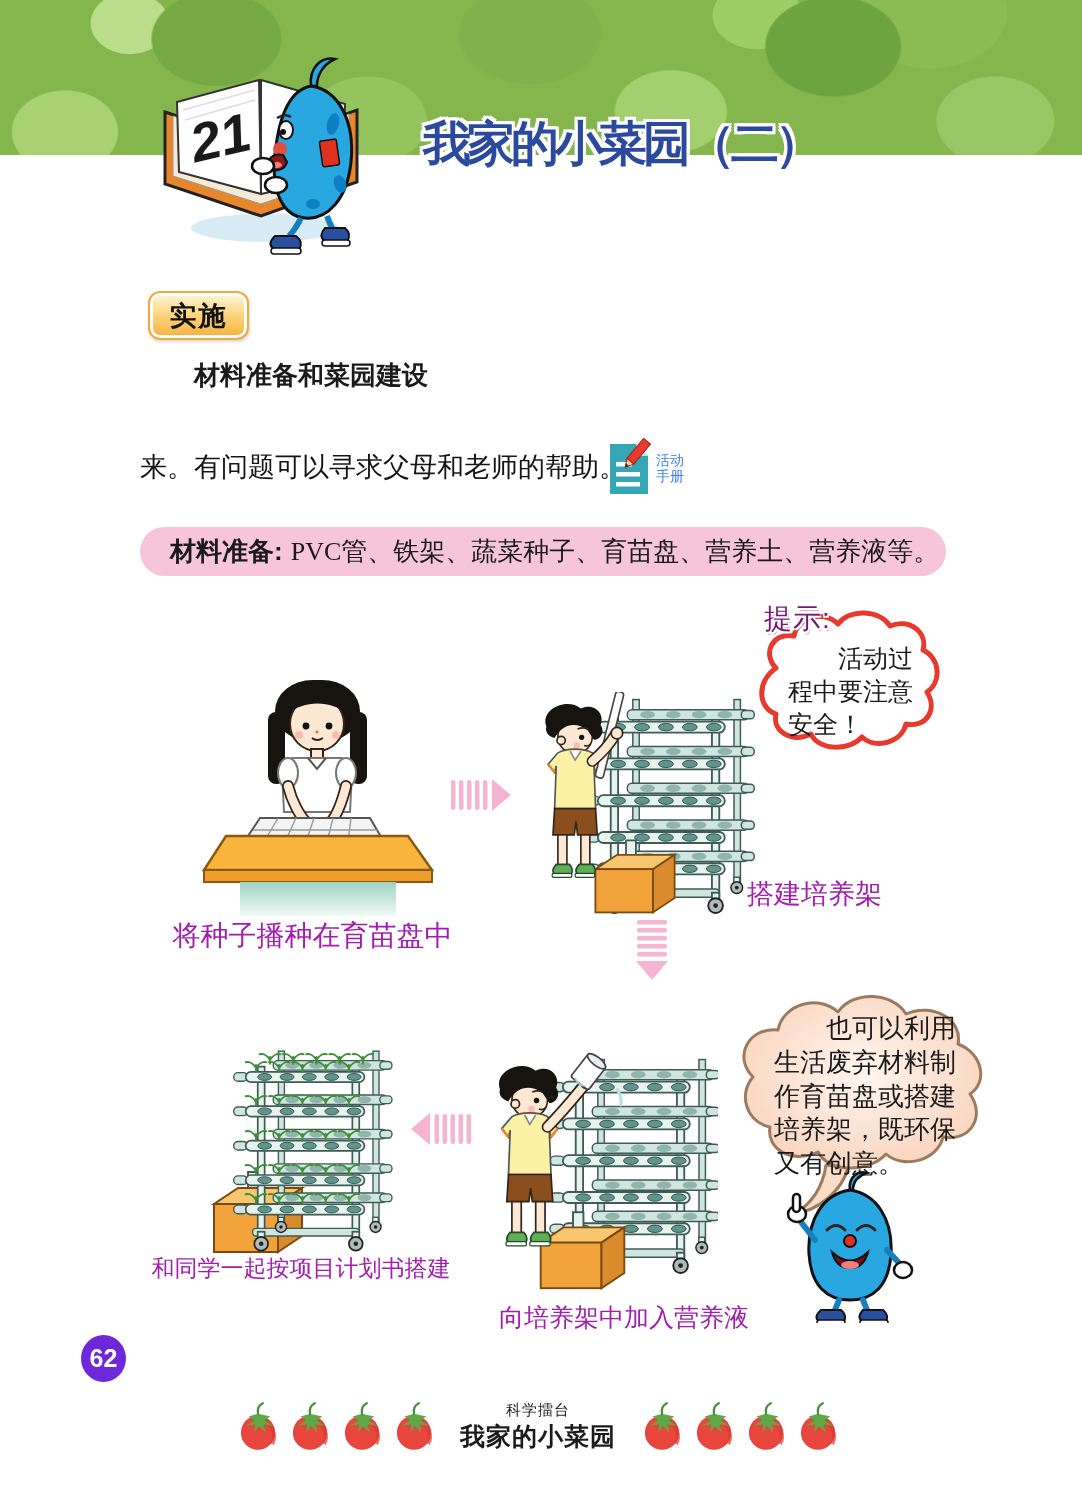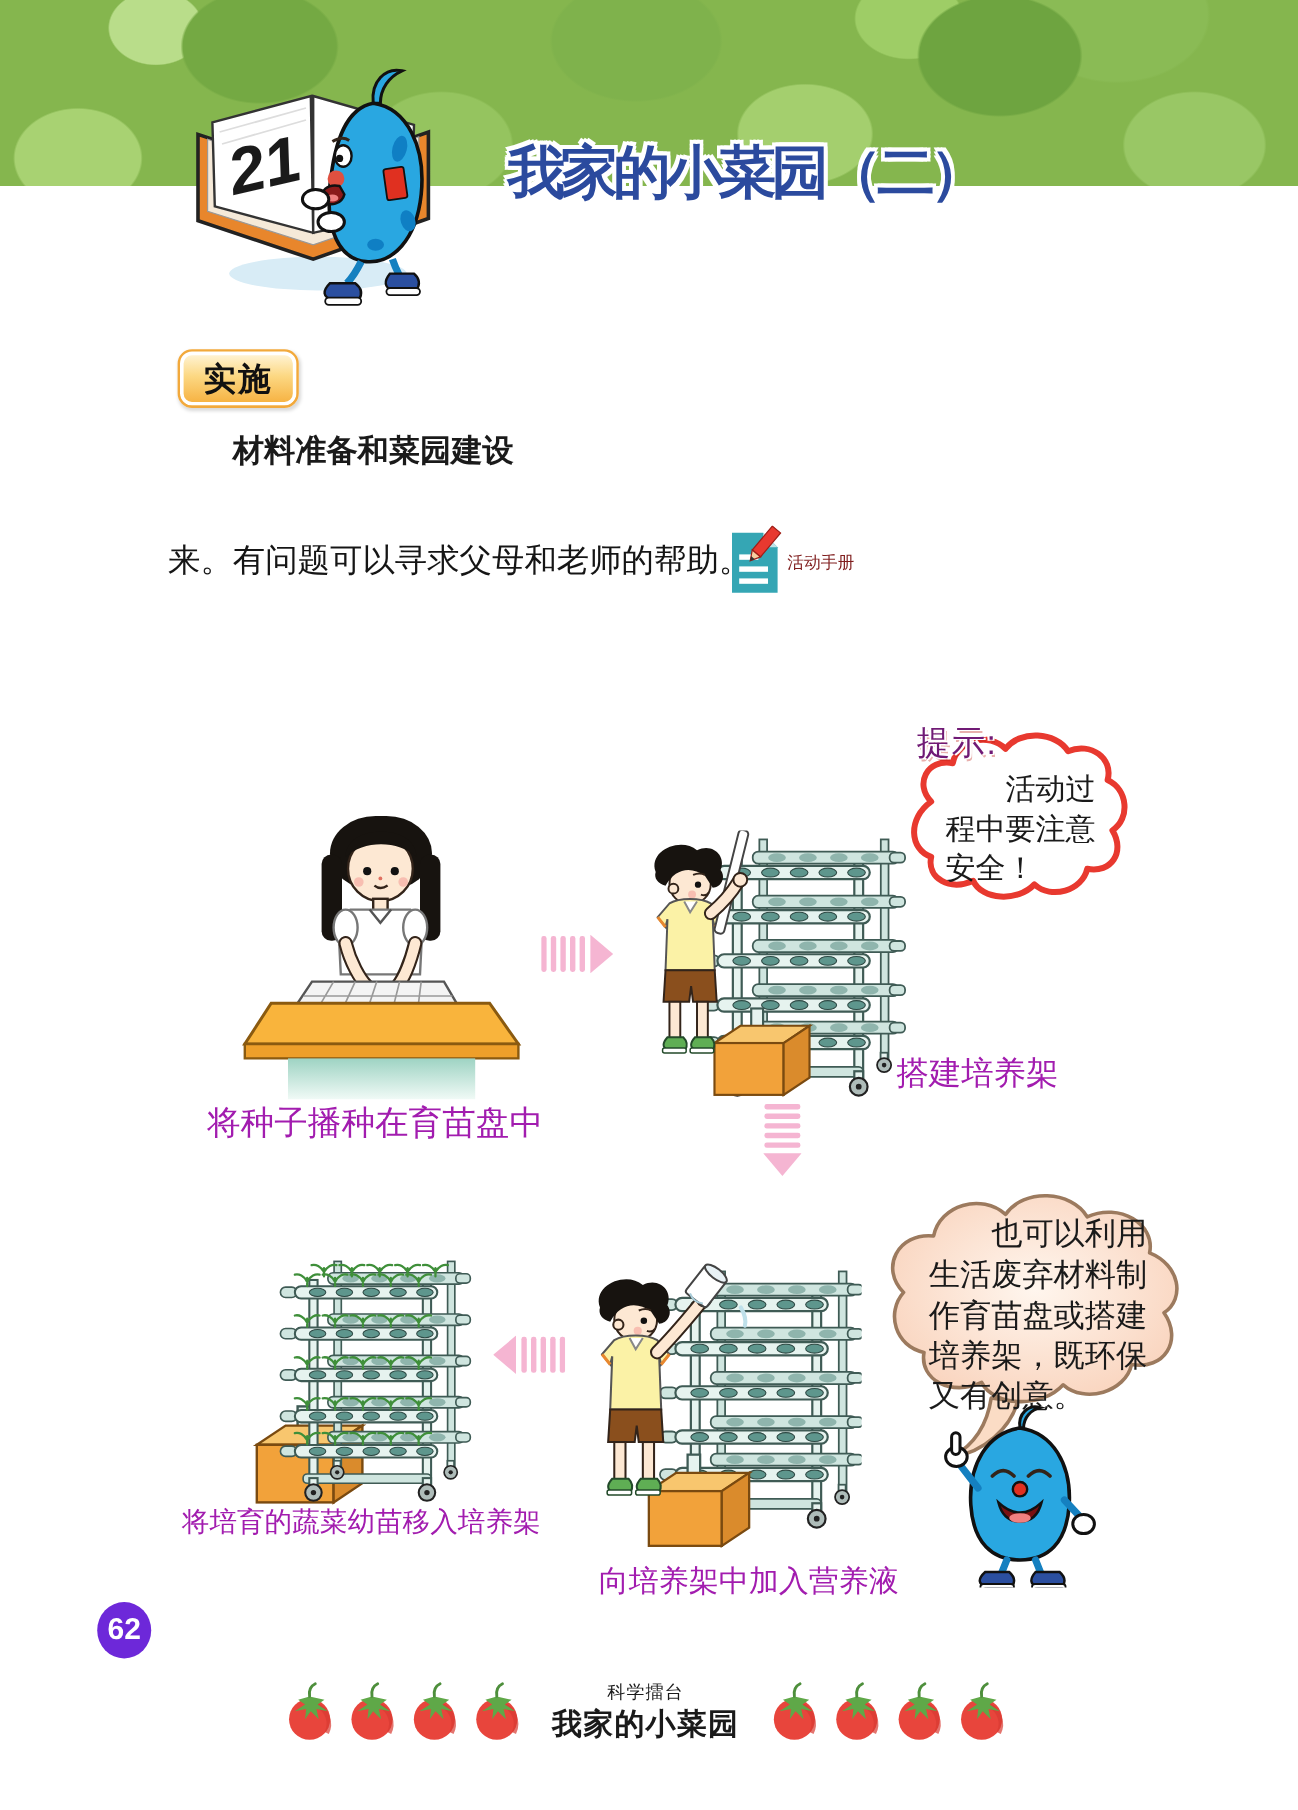"活动" .manual-label { color: #7f1d1d -> #3b82f6; flex-direction: row -> column }
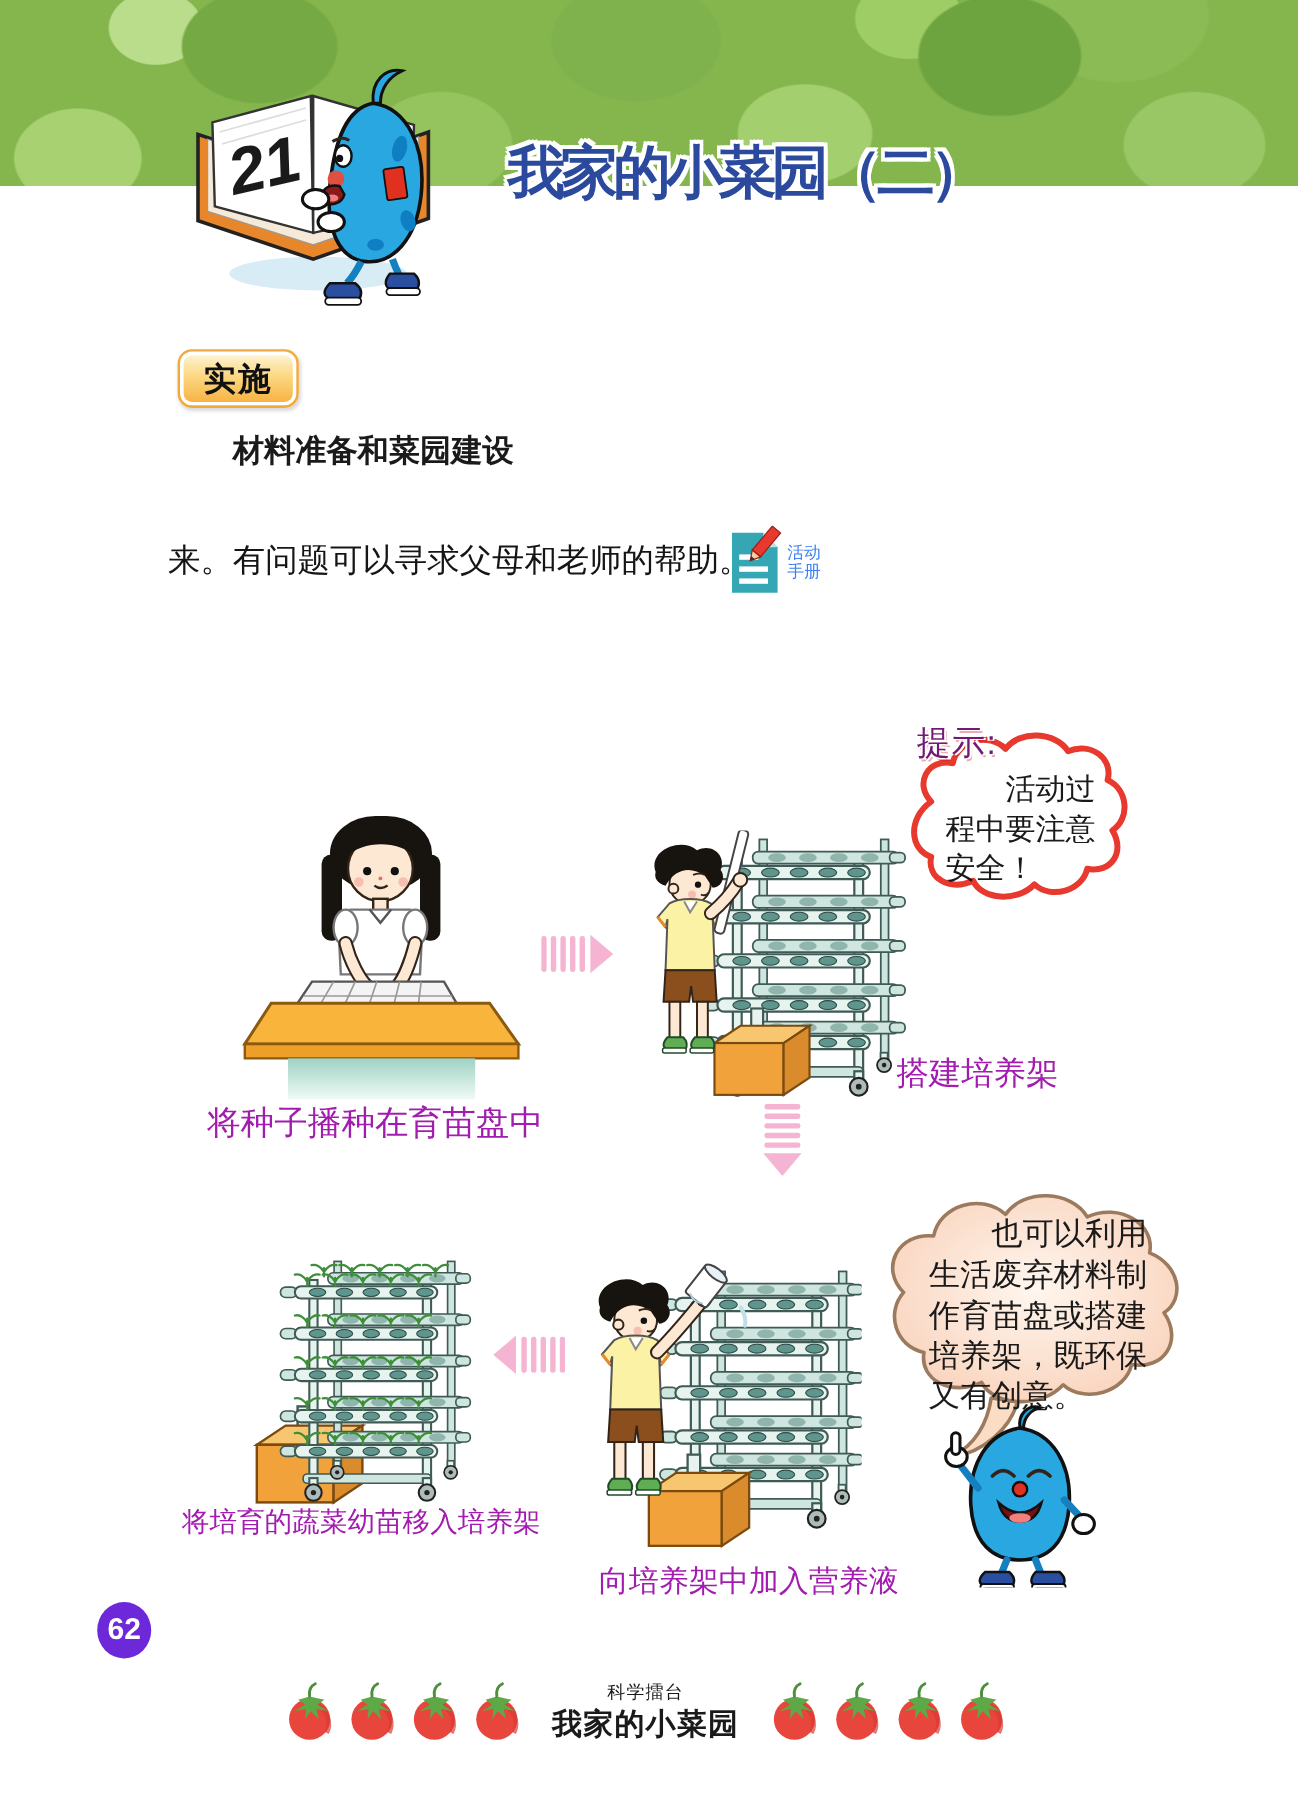"材料准备:" div.abs { html: none -> <div> <span>材料准备:</span> <span>PVC管、铁架、蔬菜种子、育苗盘、营养土、营养液等。</span> </div> }
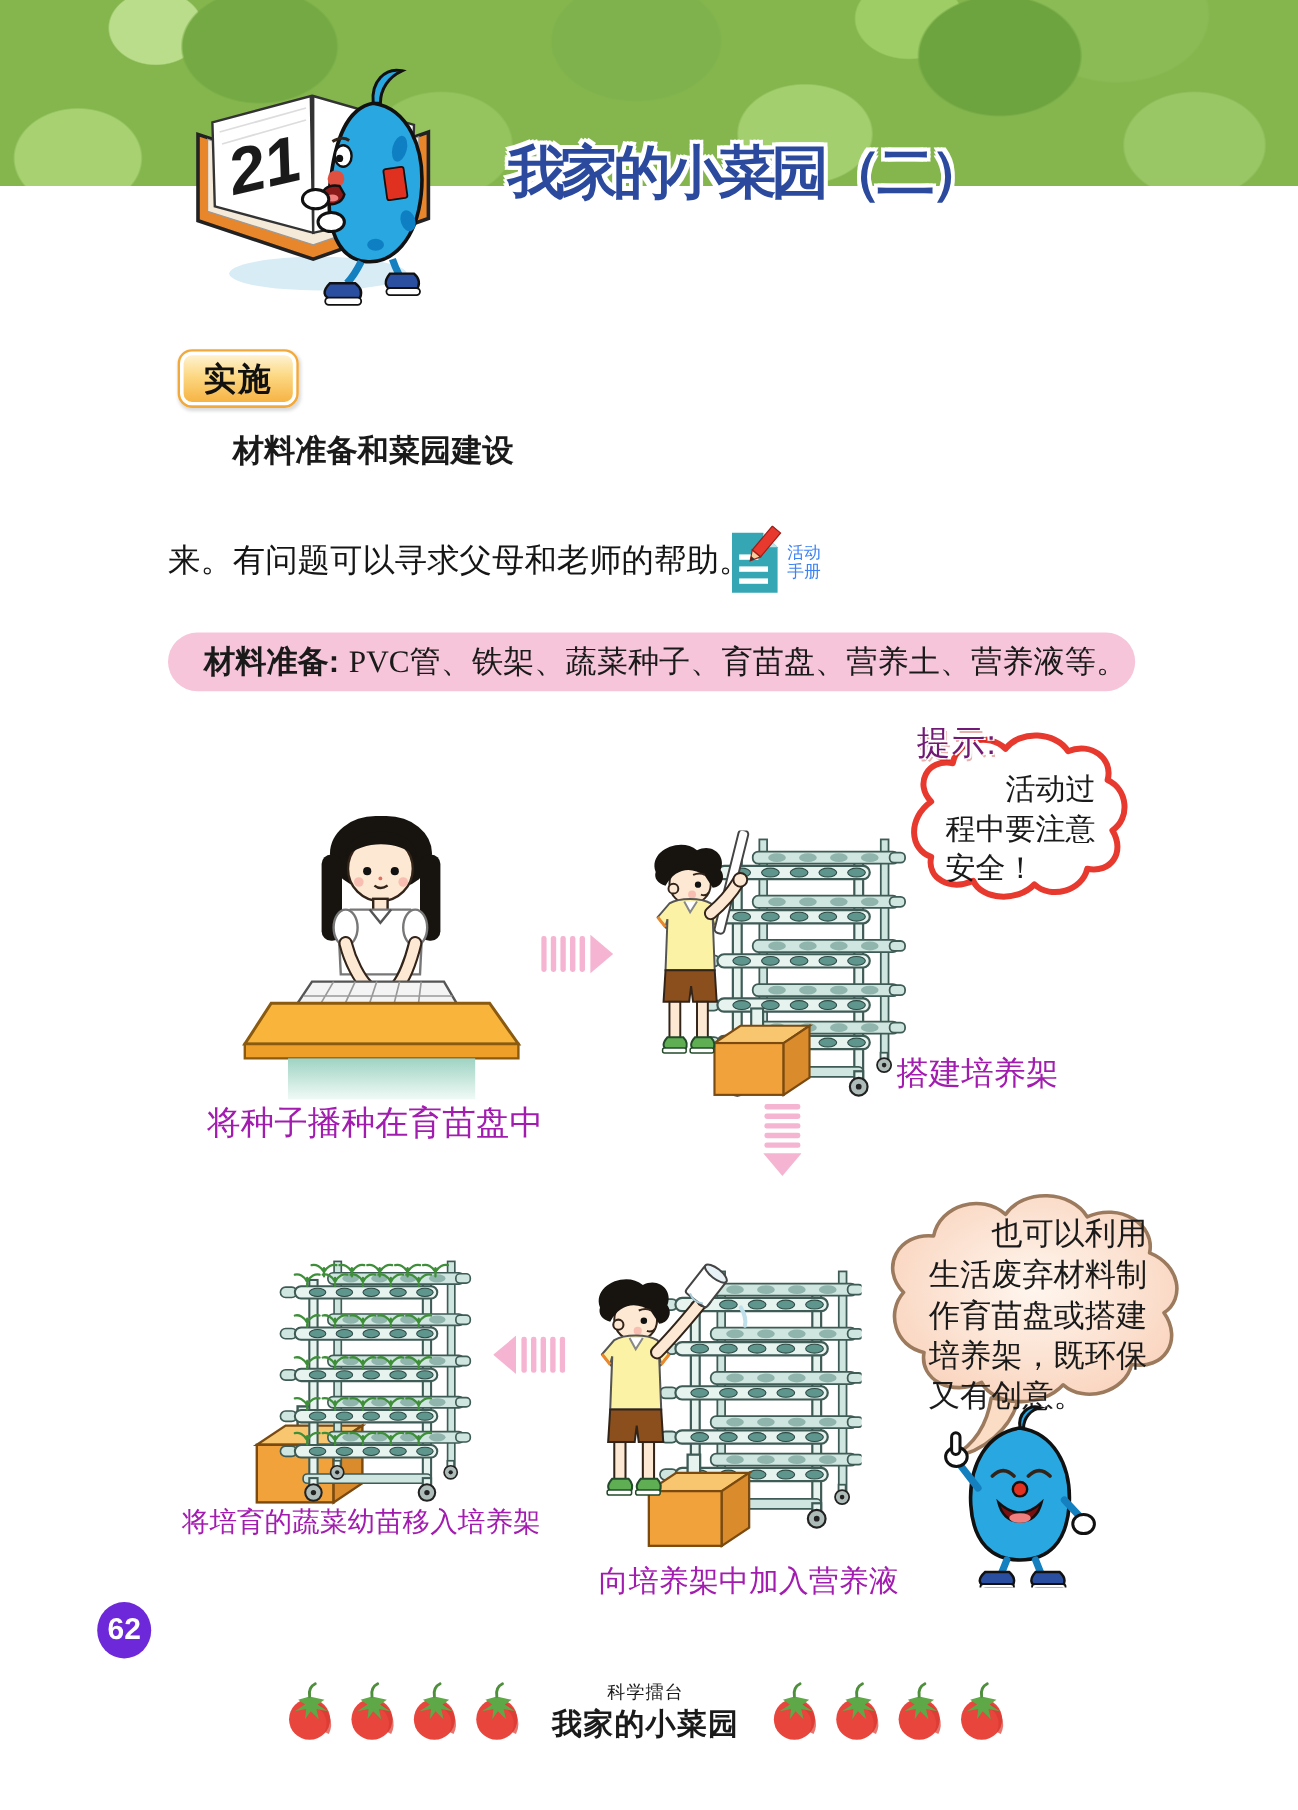"将培育的蔬菜幼苗移入培养架" div.abs { text: 将培育的蔬菜幼苗移入培养架 -> 和同学一起按项目计划书搭建 }
